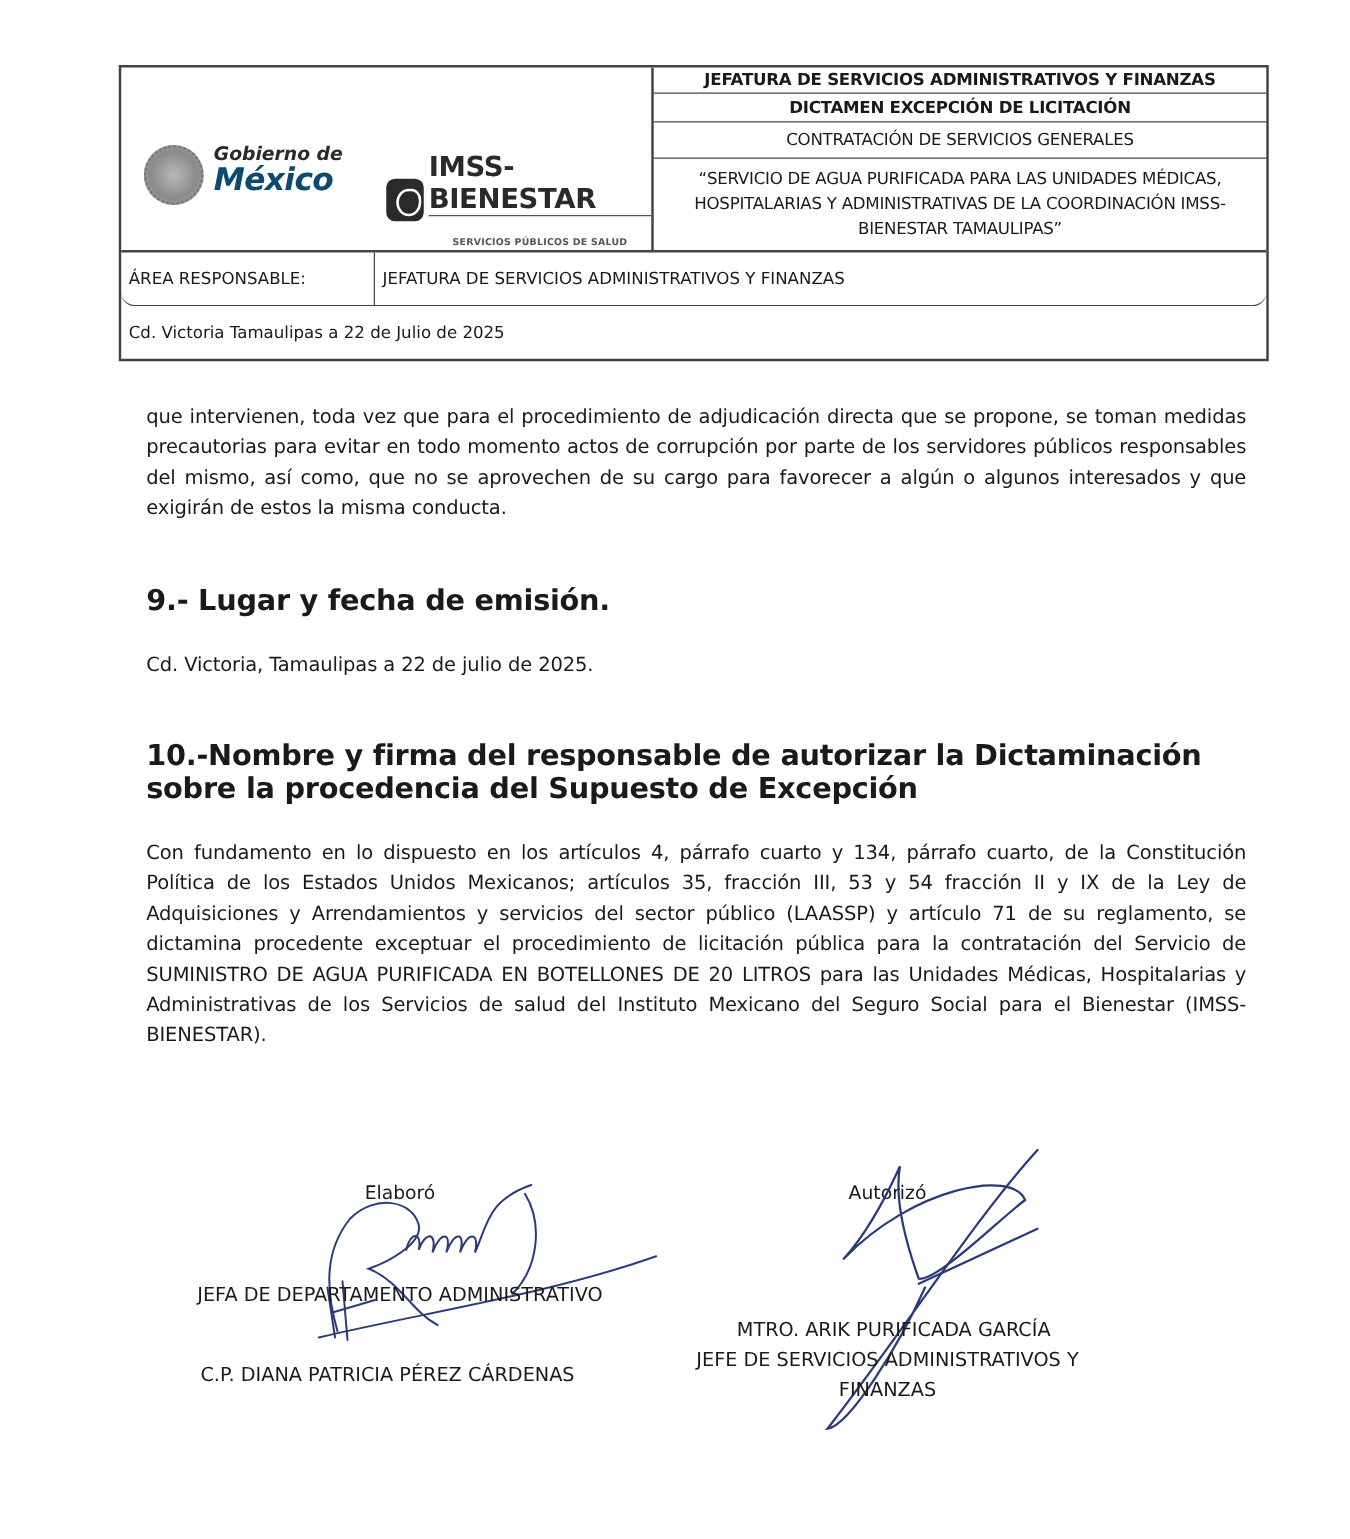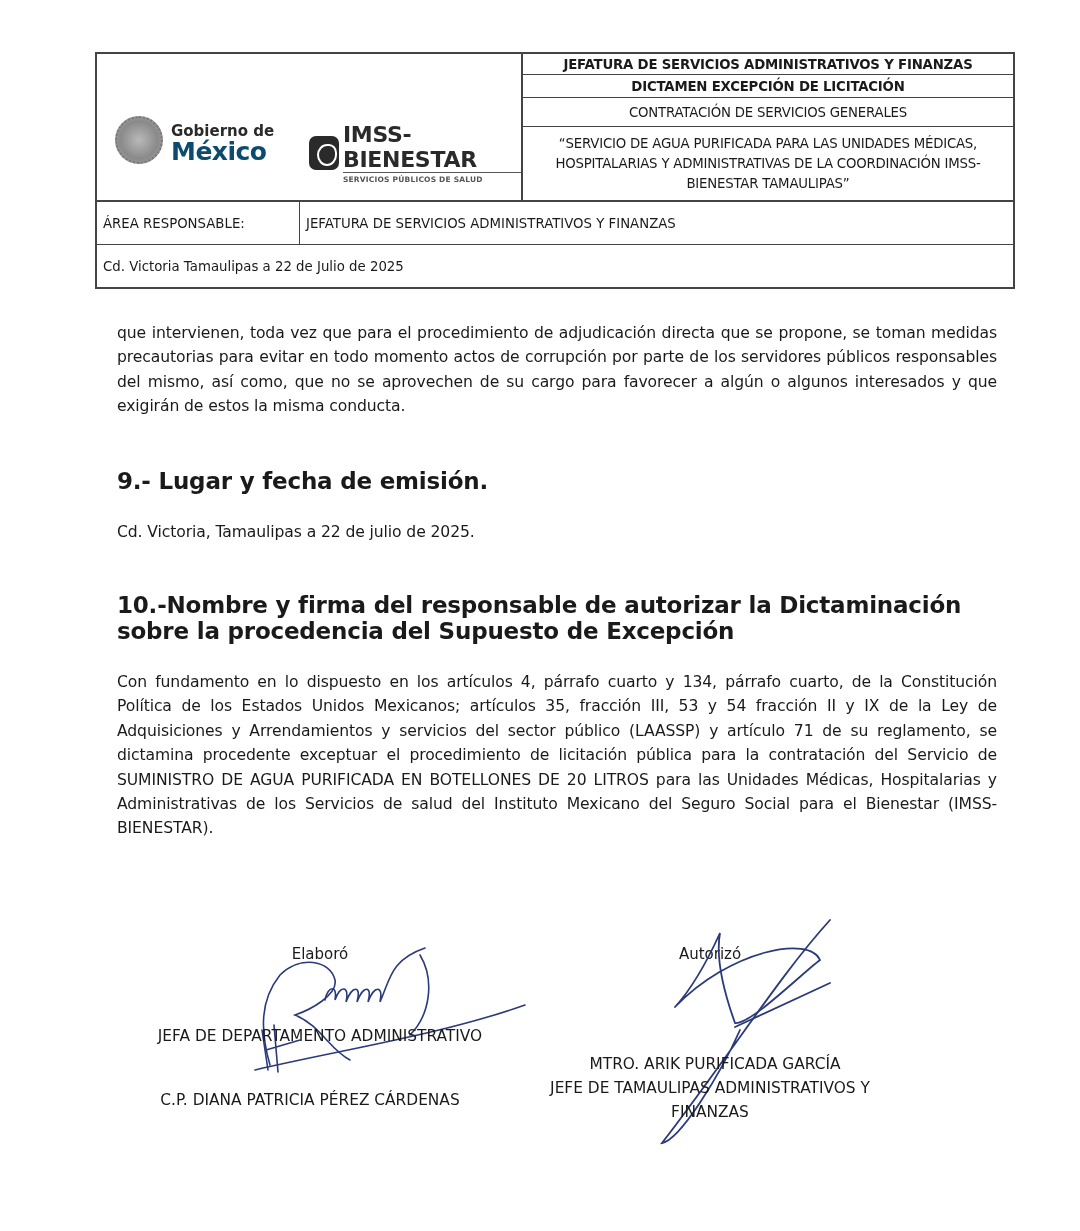"Gobierno de" .gob { align-items: flex-end -> flex-start; font-style: none -> italic }
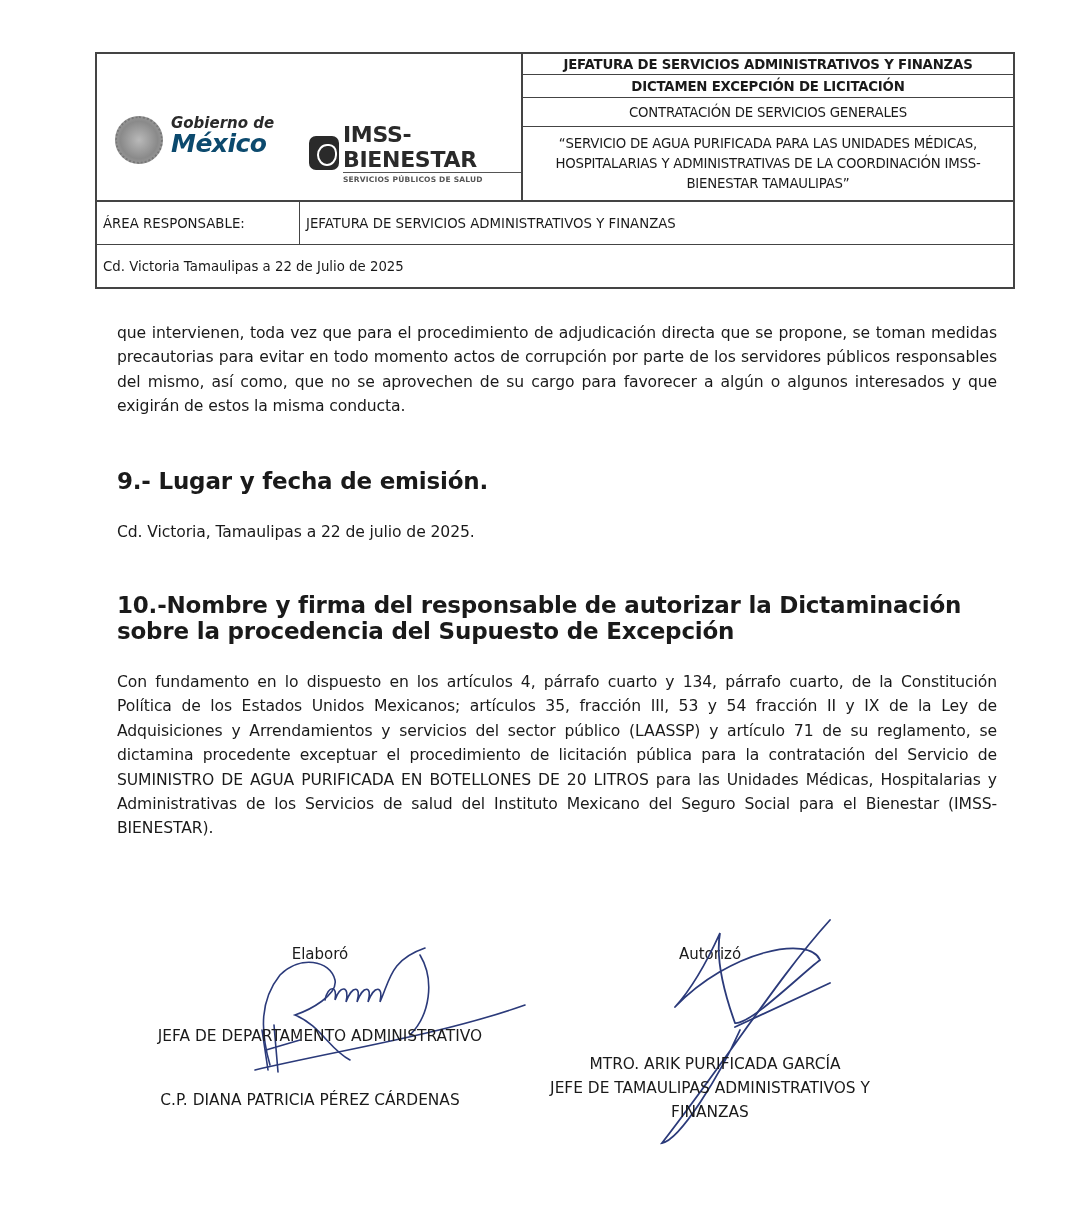"SERVICIOS PÚBLICOS DE SALUD" .imss-2 { margin-top: 2px -> 16px; text-align: none -> center }
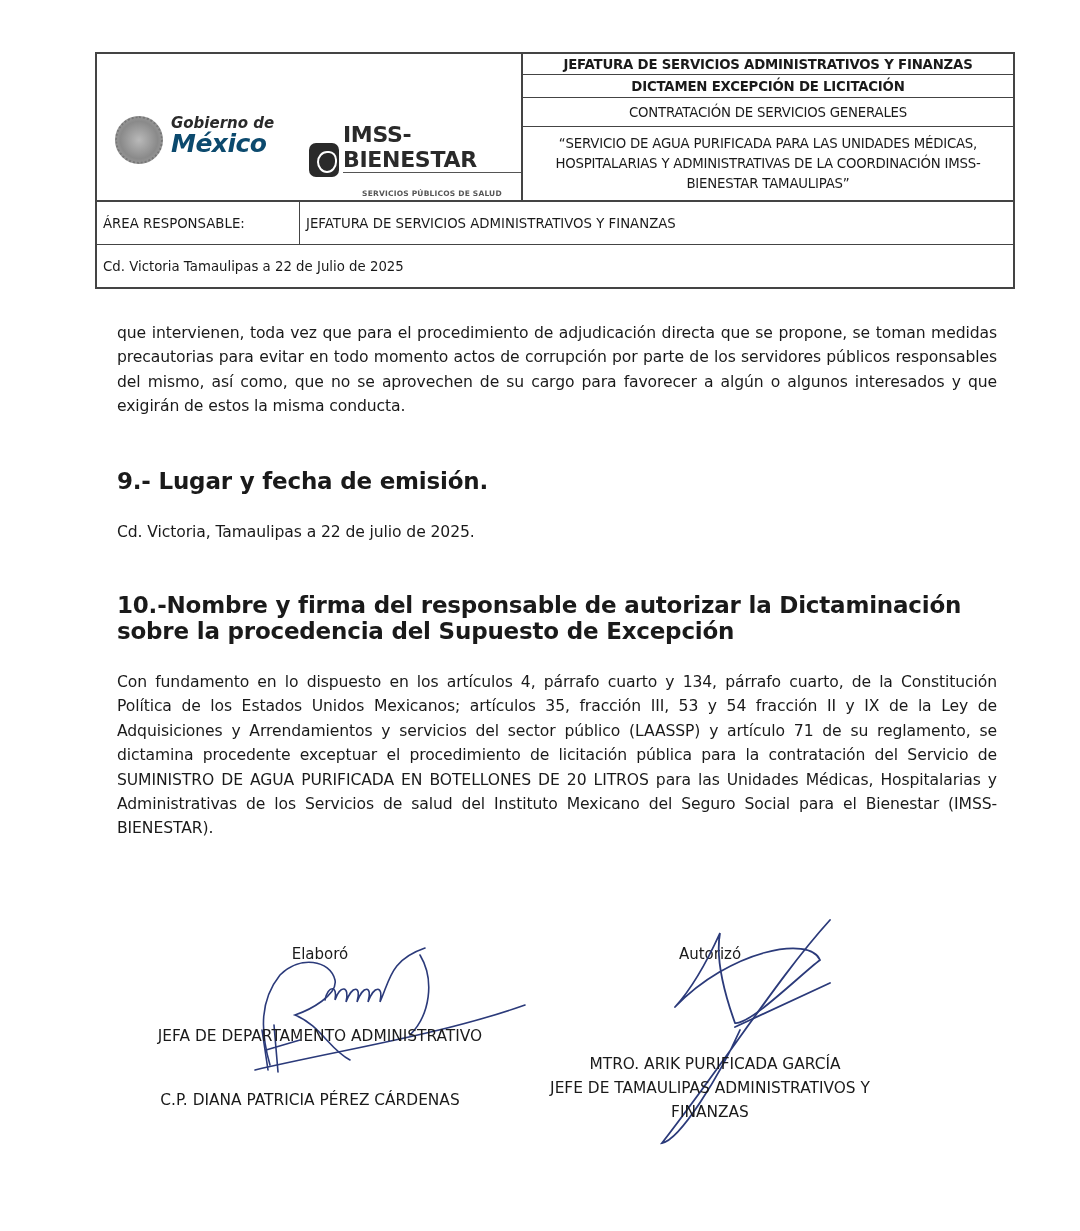"ÁREA RESPONSABLE:" .hdr-row { border-radius: none -> 11px }
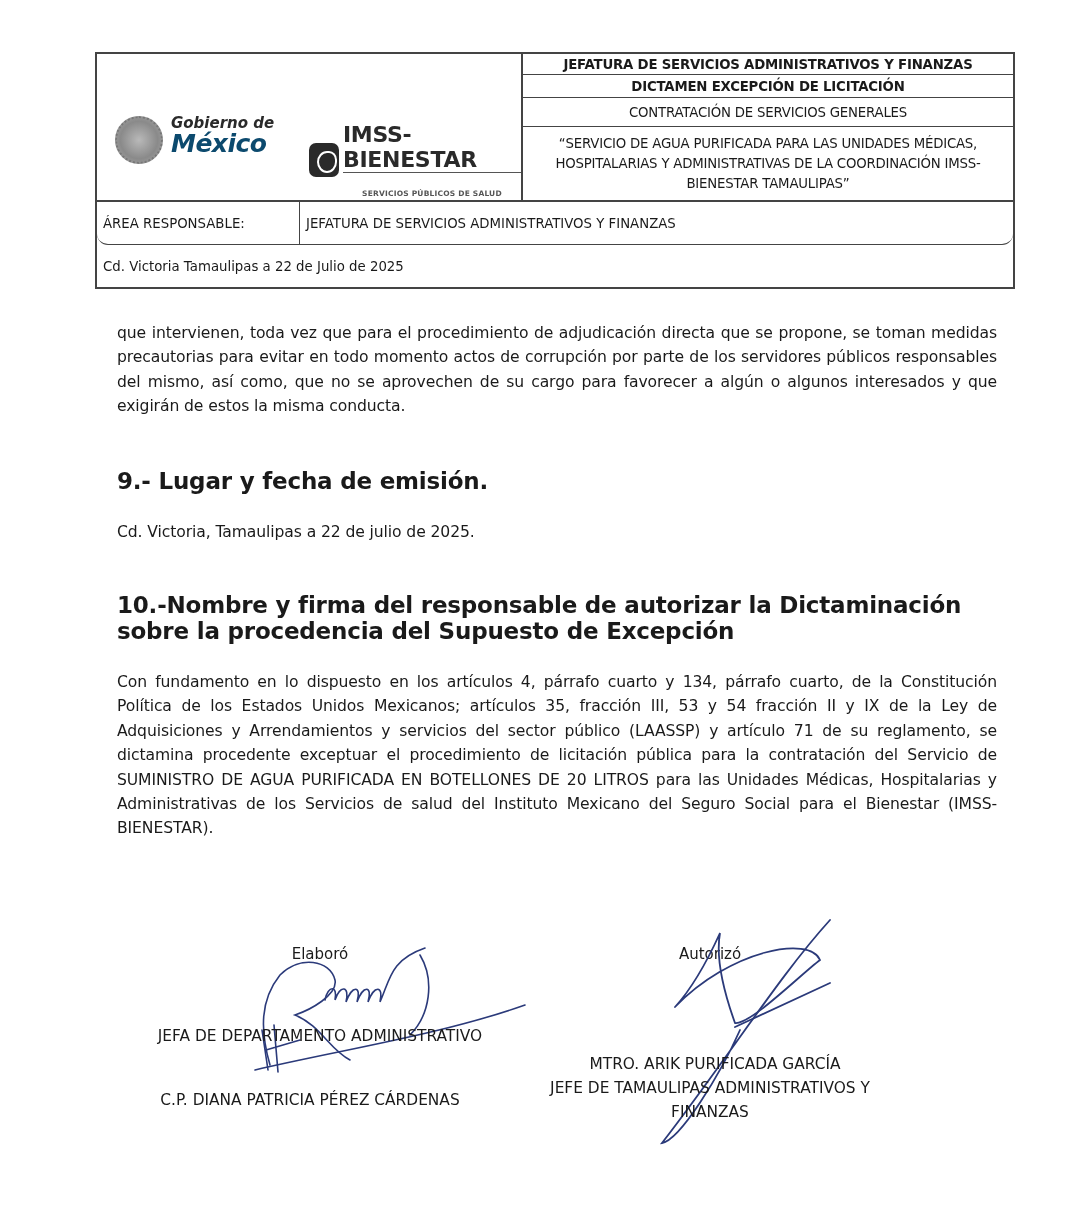"JEFE DE TAMAULIPAS ADMINISTRATIVOS Y" div.sig-name { text: TAMAULIPAS -> SERVICIOS }
